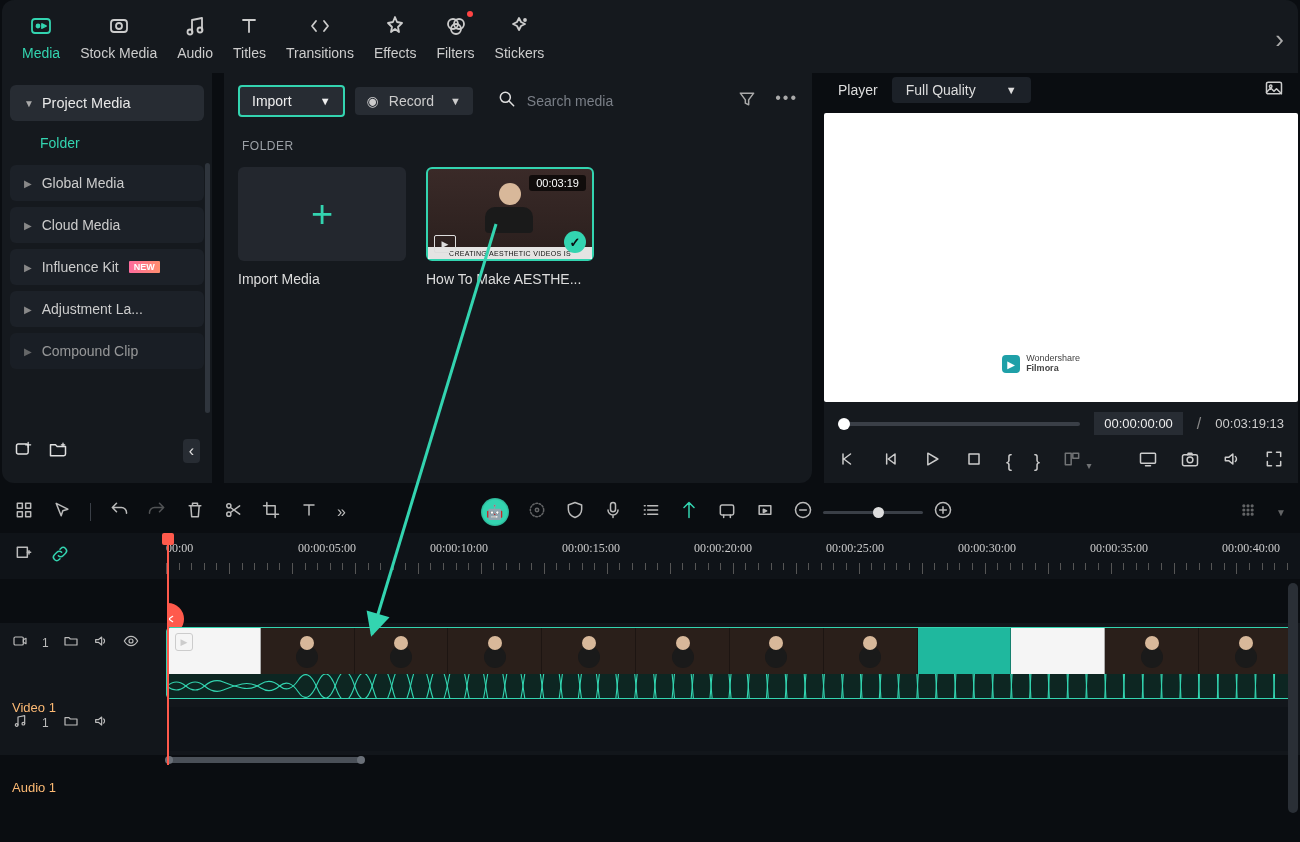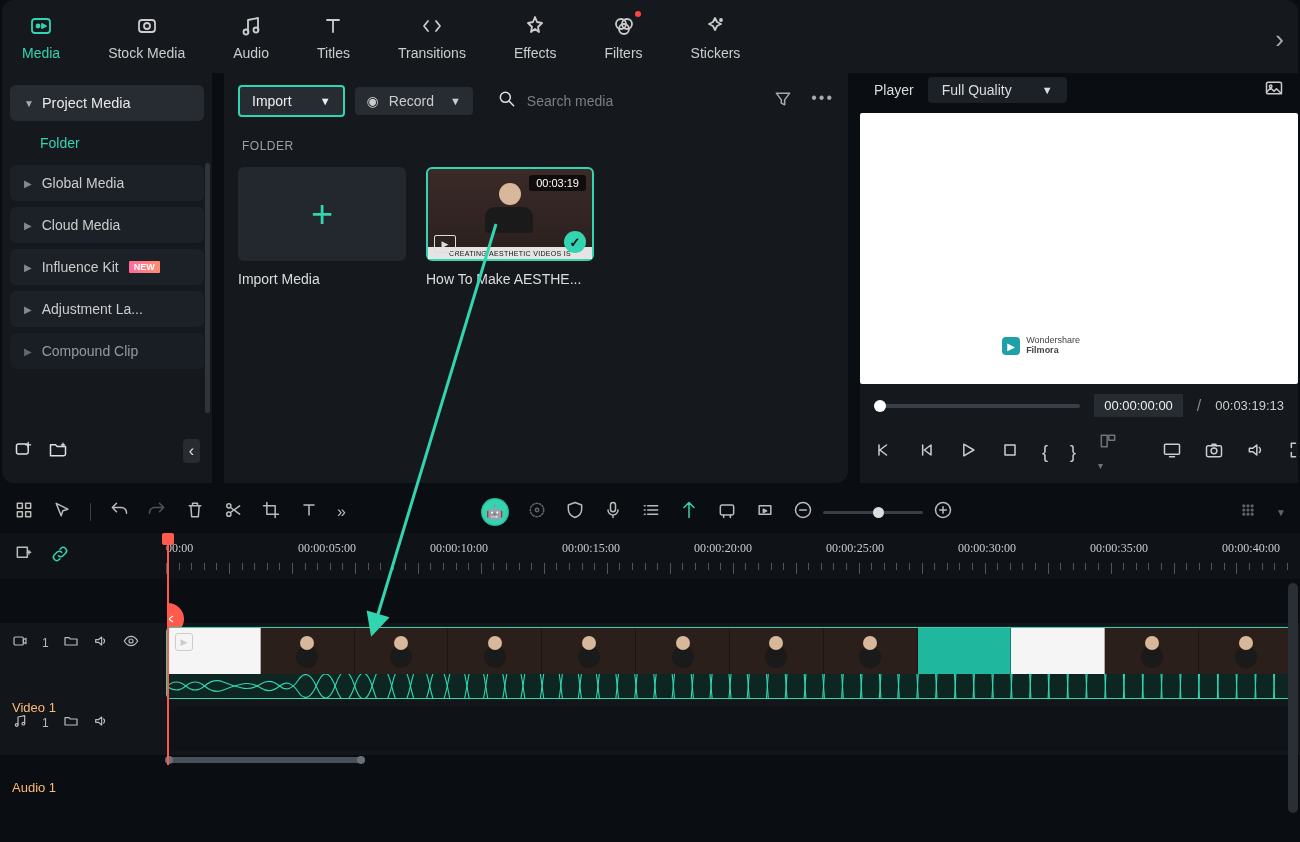"Media" .top-tabs { gap: 48px -> 20px }
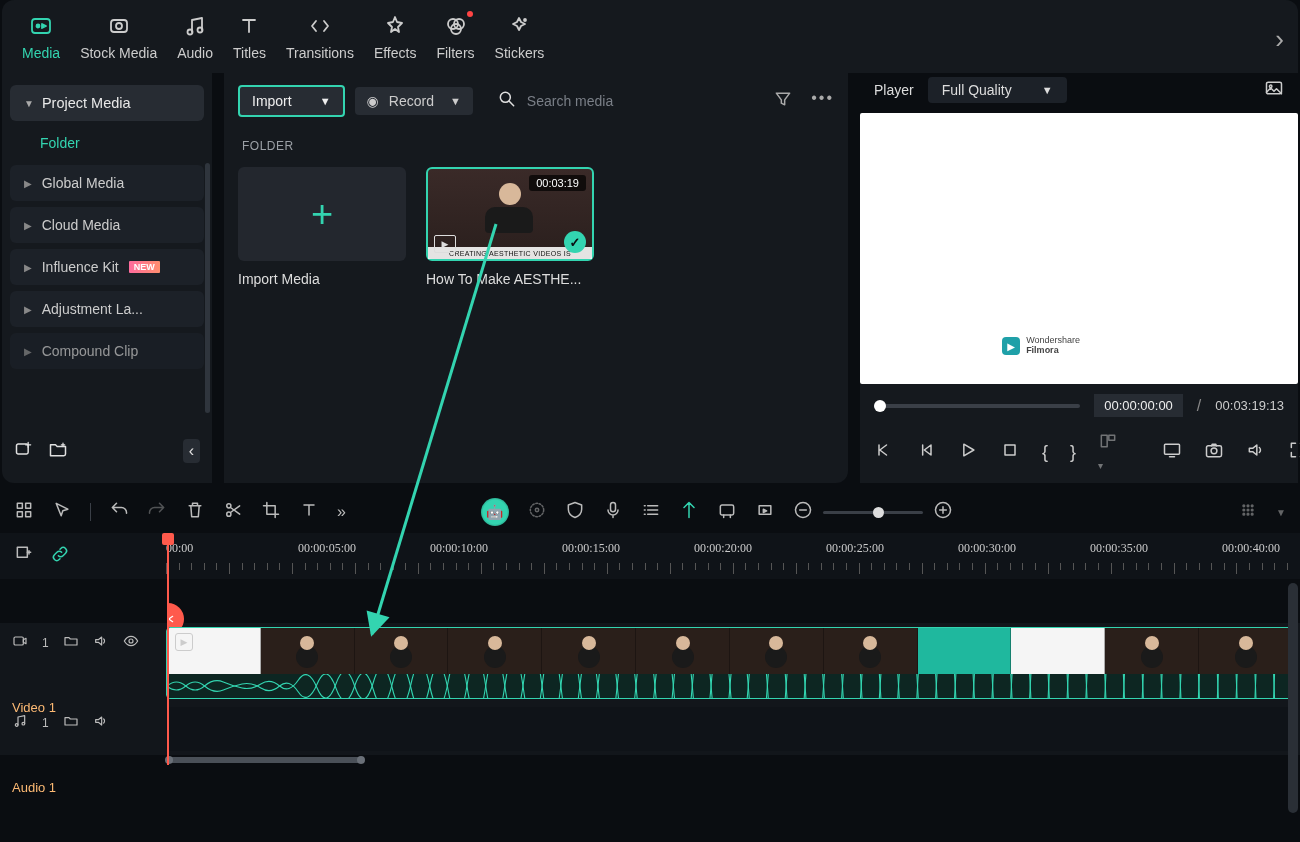"Player" .player-panel { width: 438px -> 474px }
